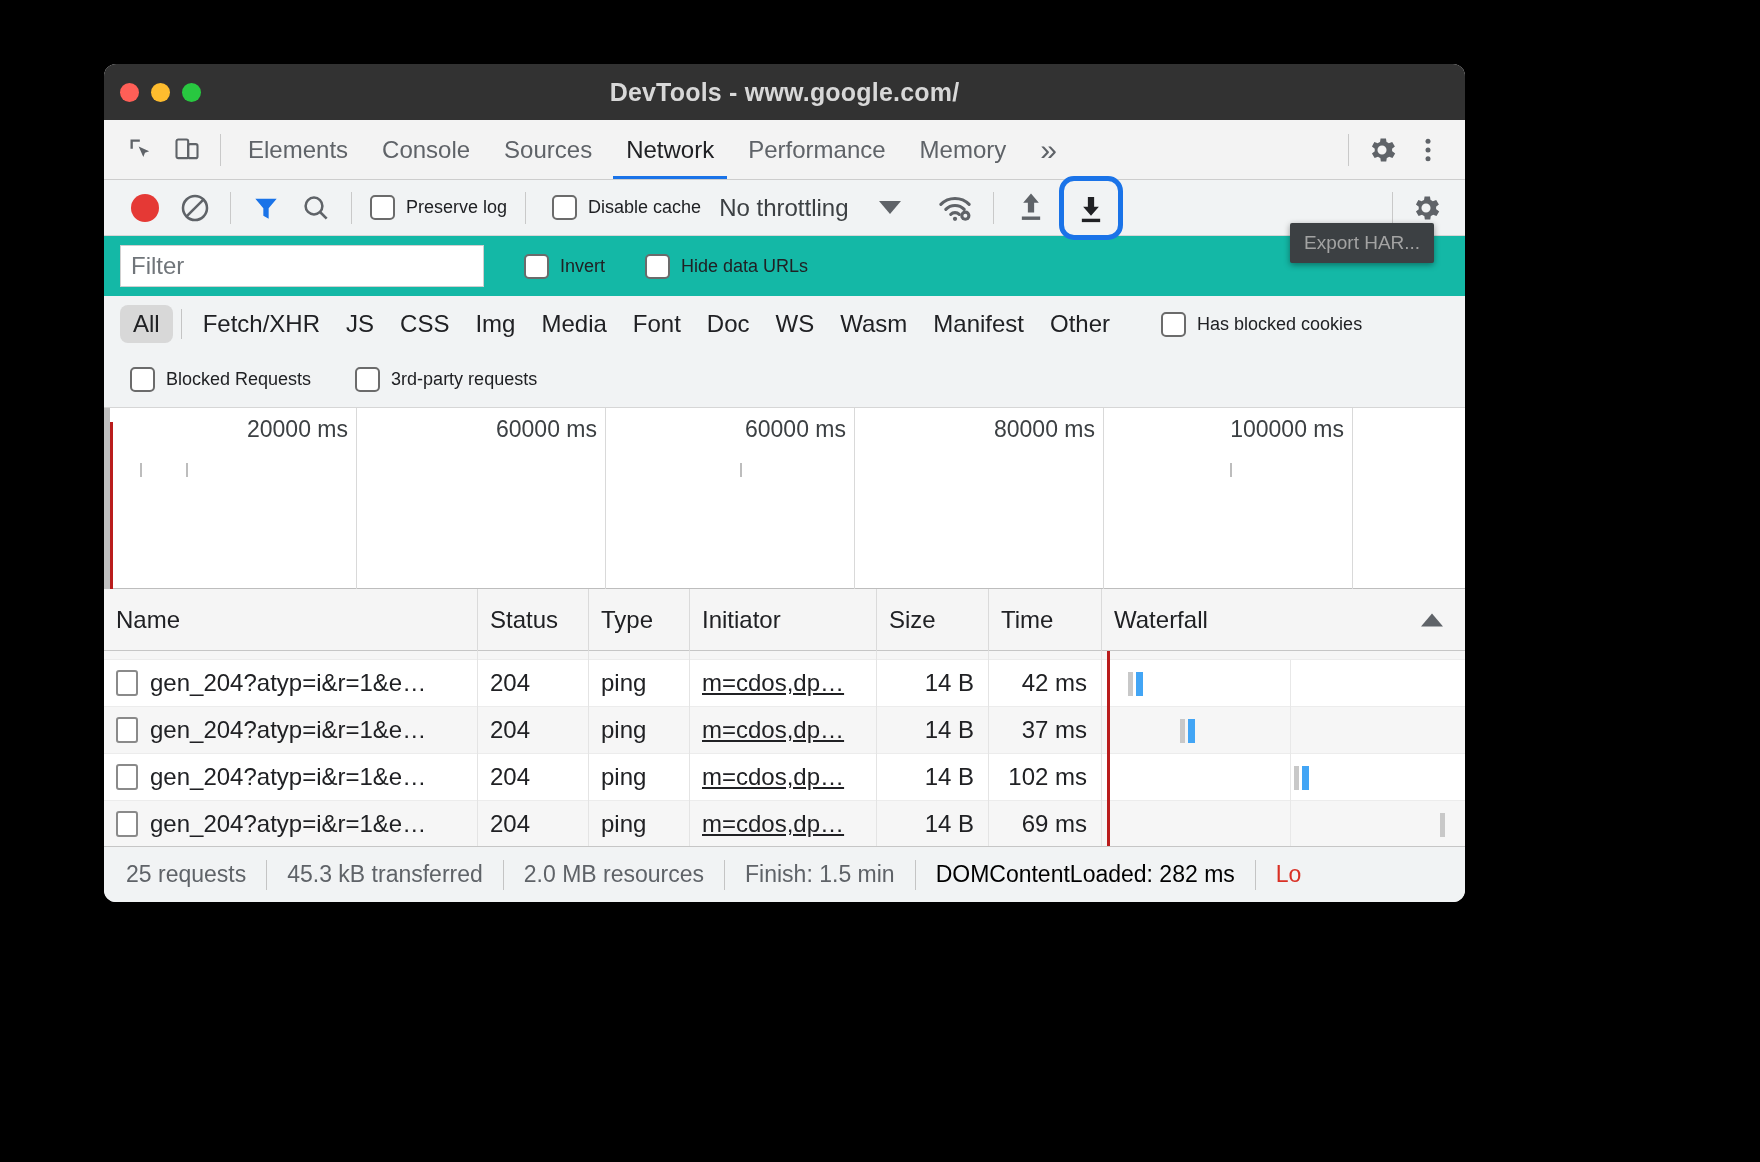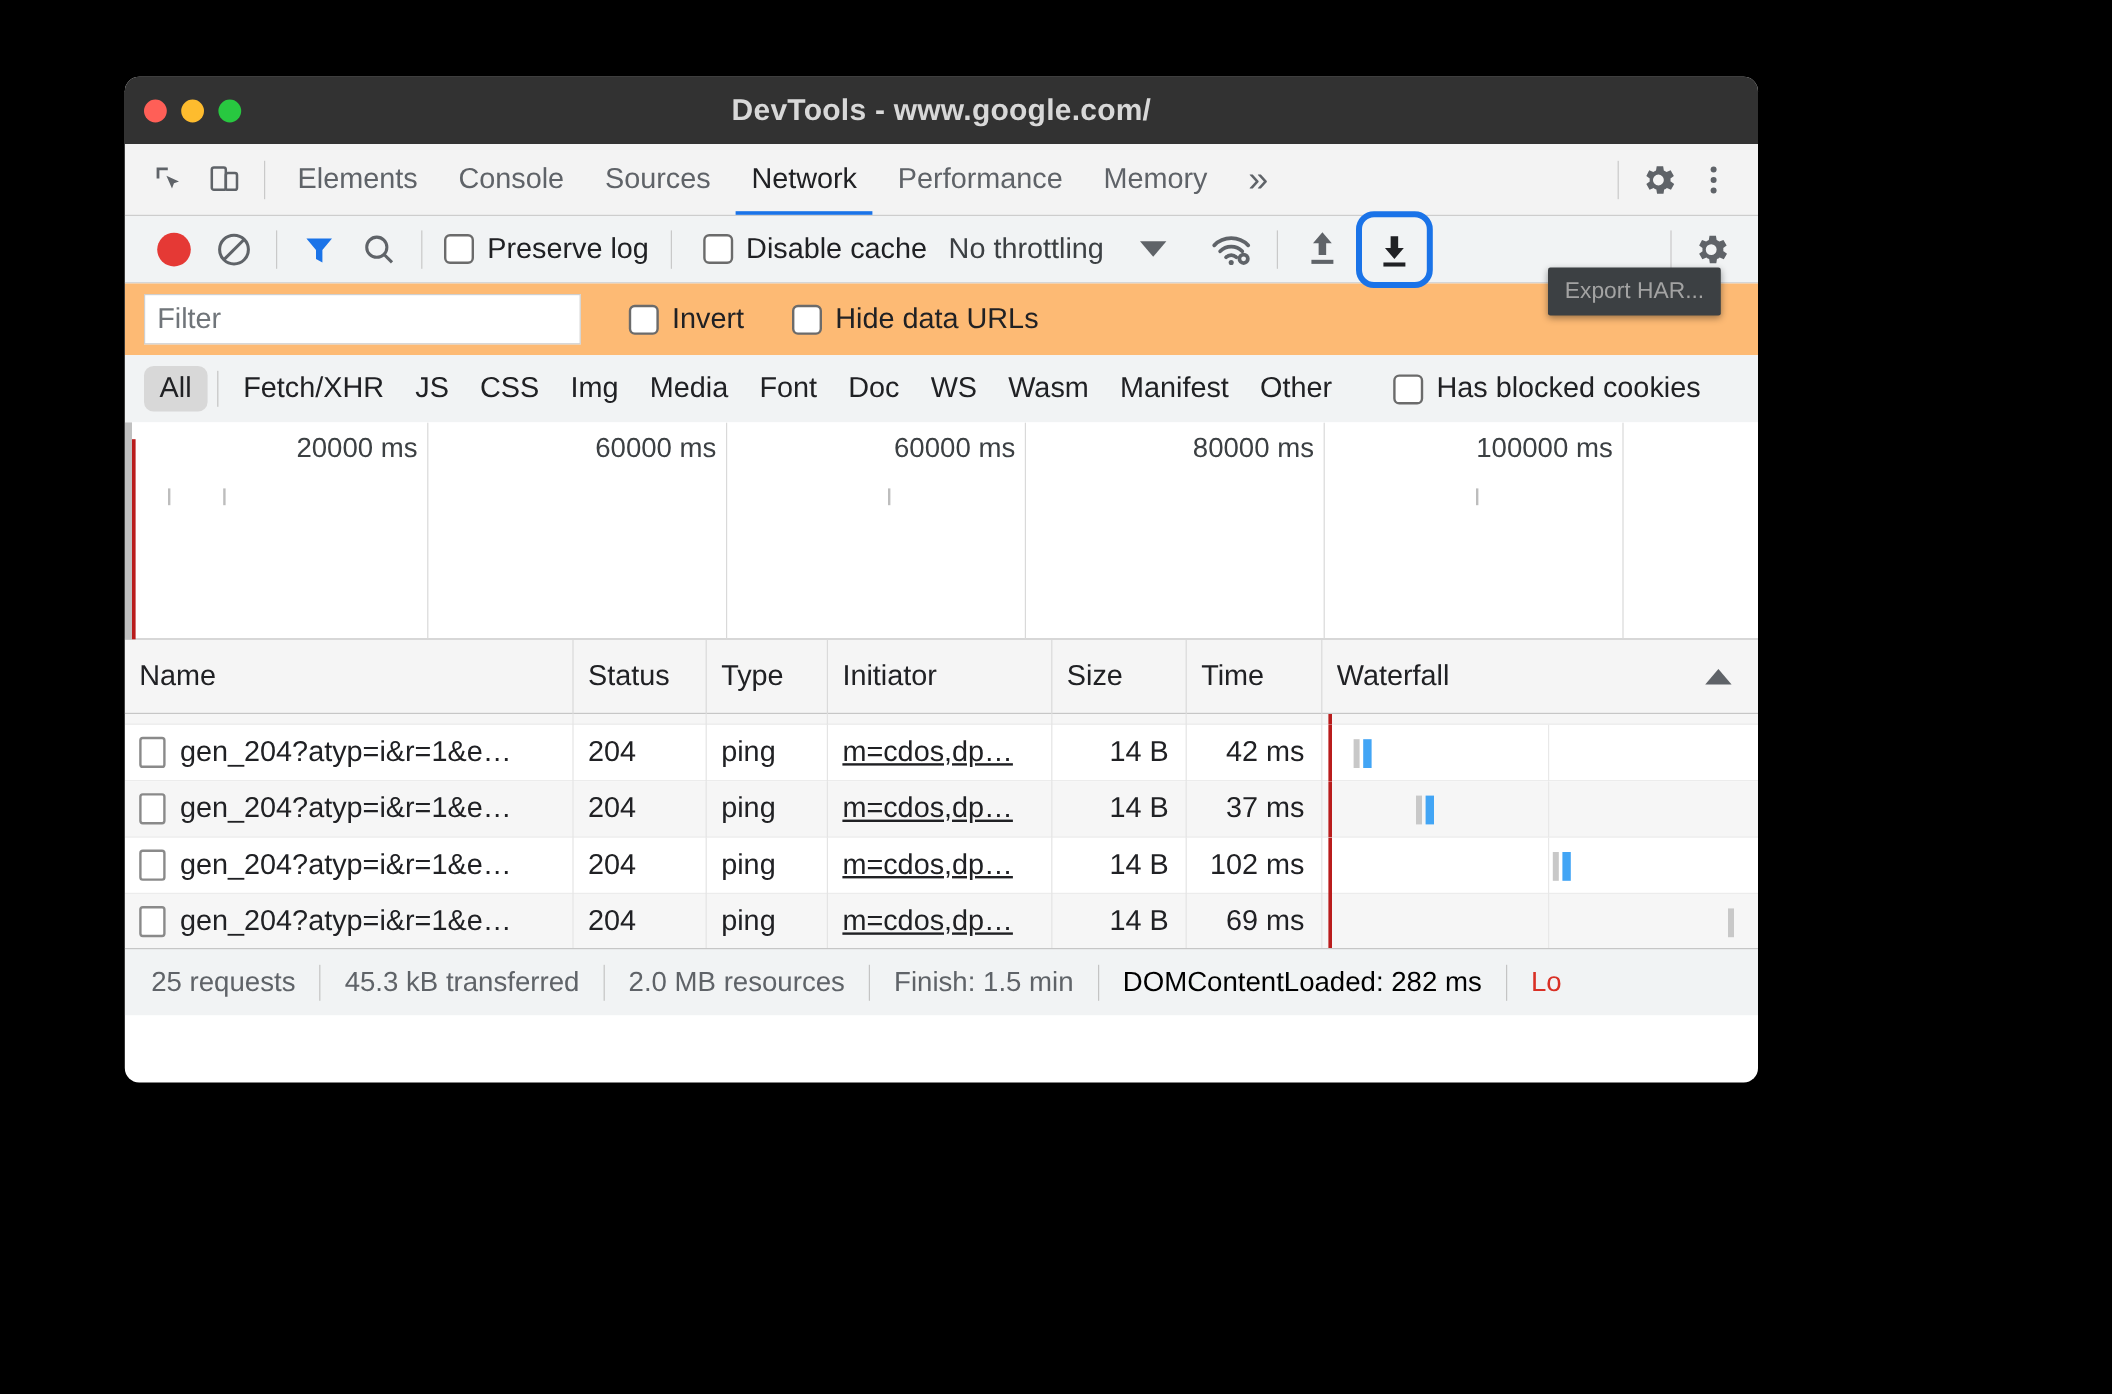"Preserve log" .chk-label { font-size: 24px -> 18px }
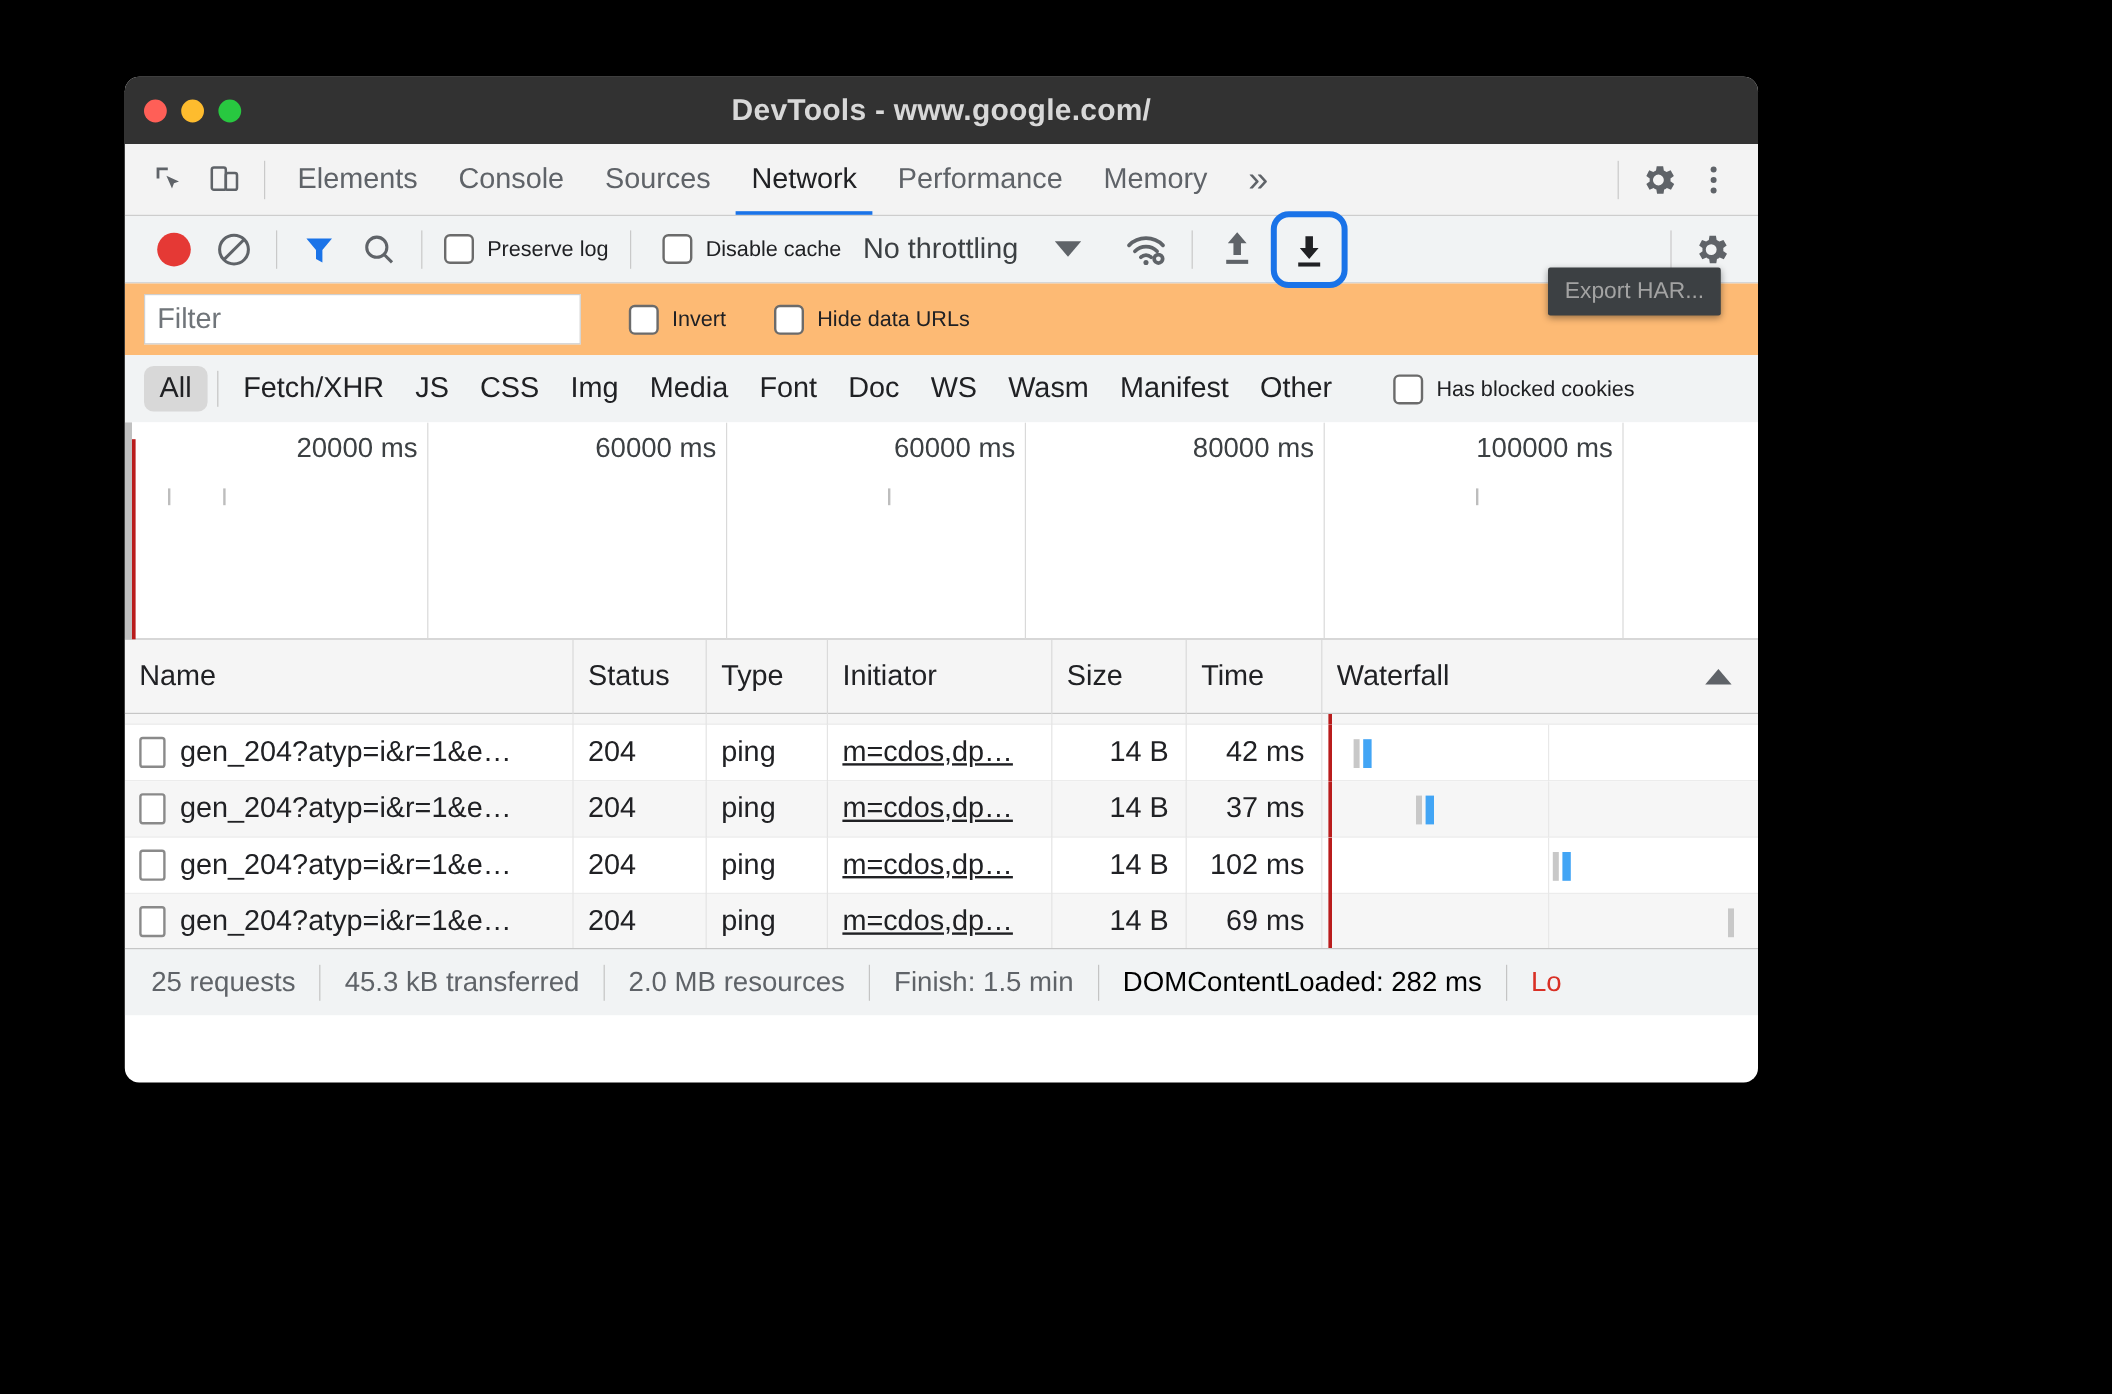"Filter" .filterrow { background: #fdba74 -> #14b8a6 }
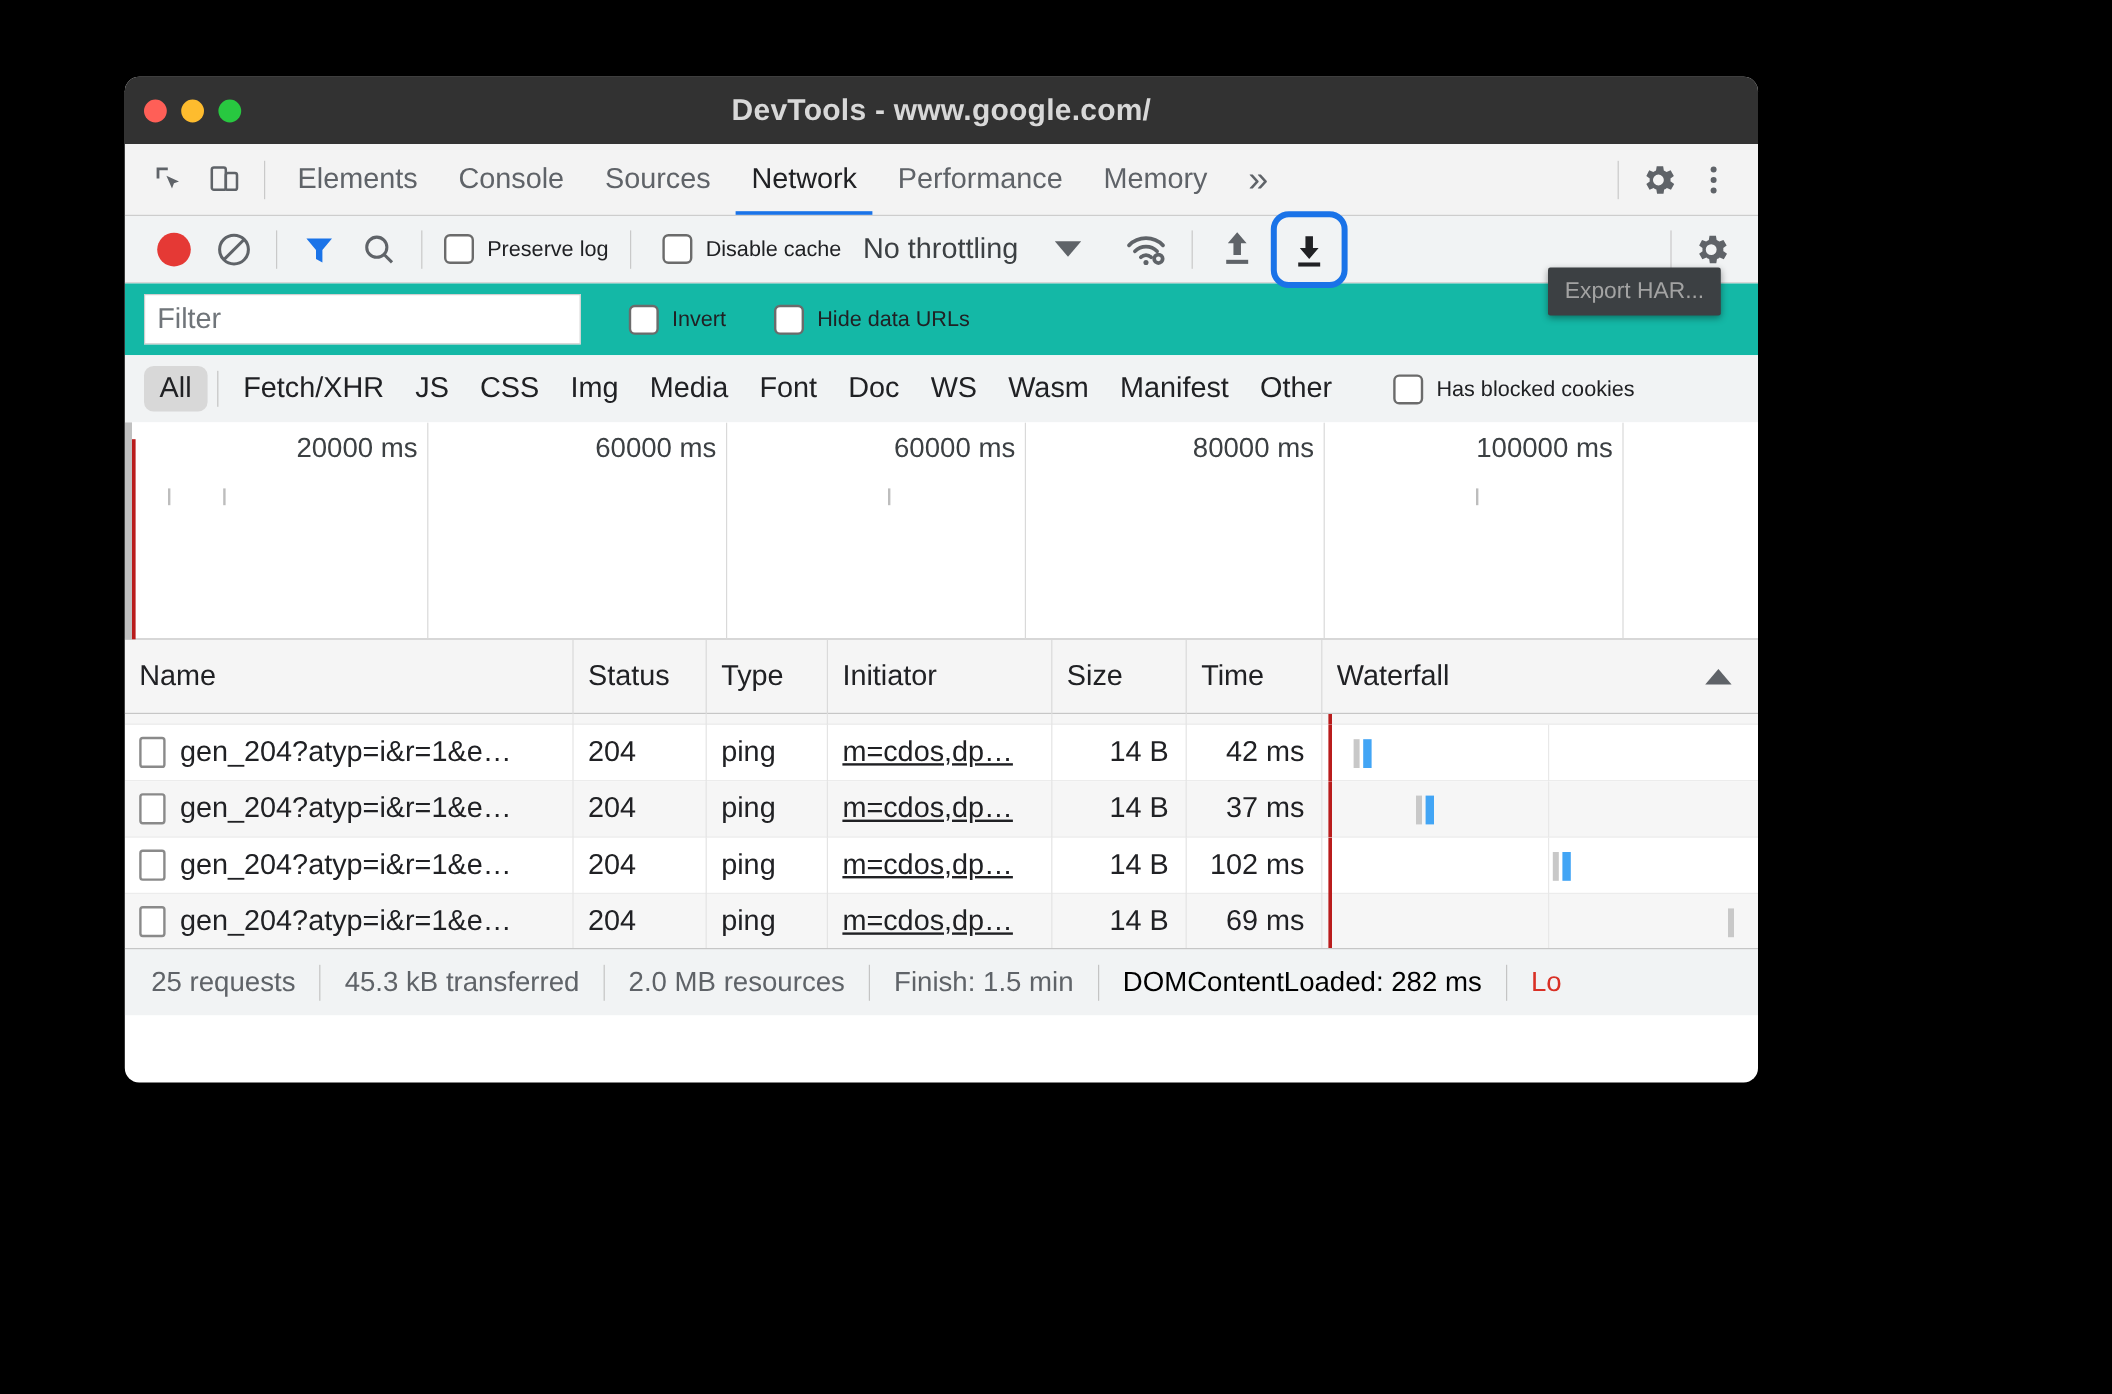"Blocked Requests" div.blockedrow { html: none -> <div> <div> <div></div> <span>Blocked Requests</span> </div> <div> <div></div> <span>3rd-party requests</span> </div> </div> }
